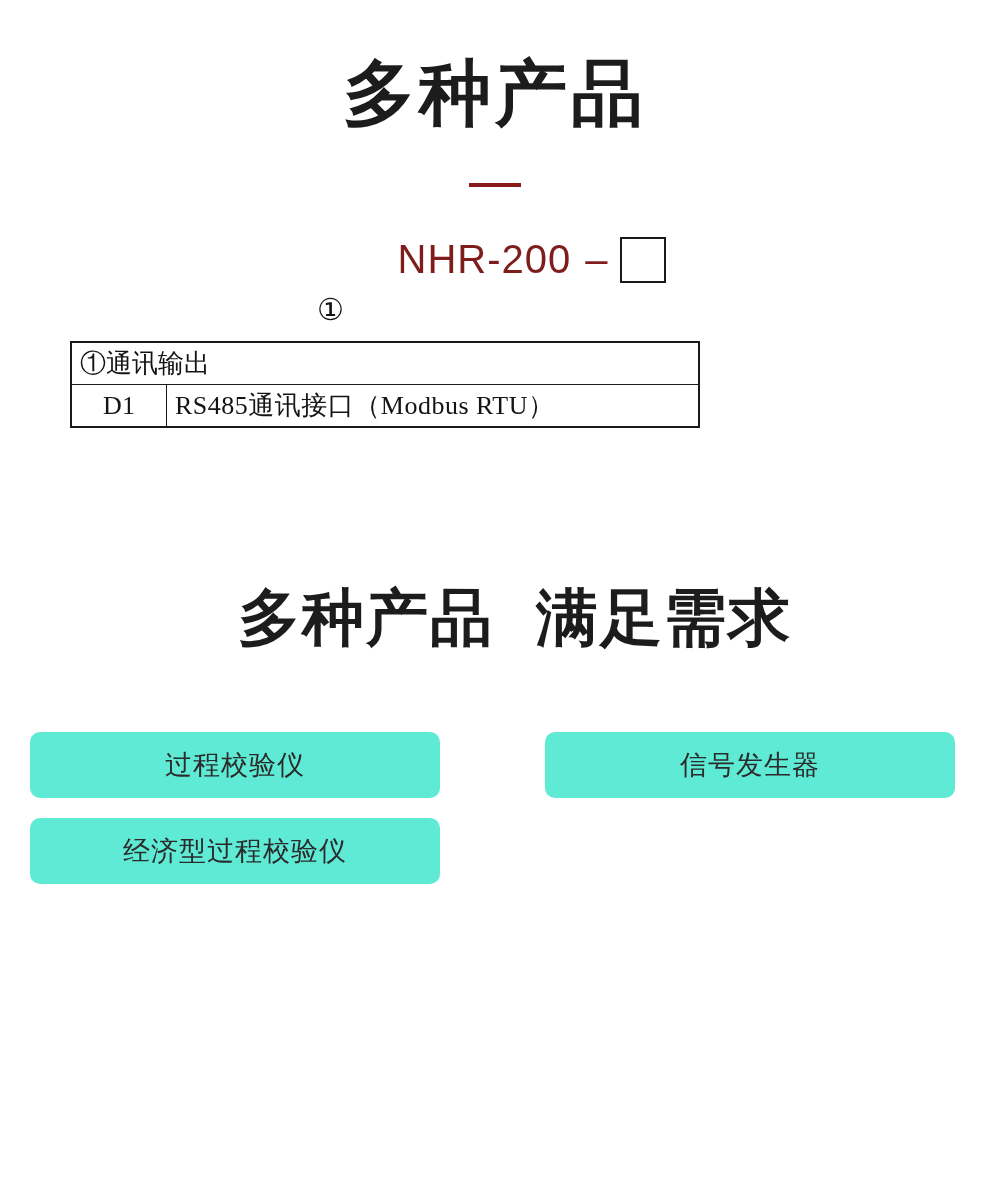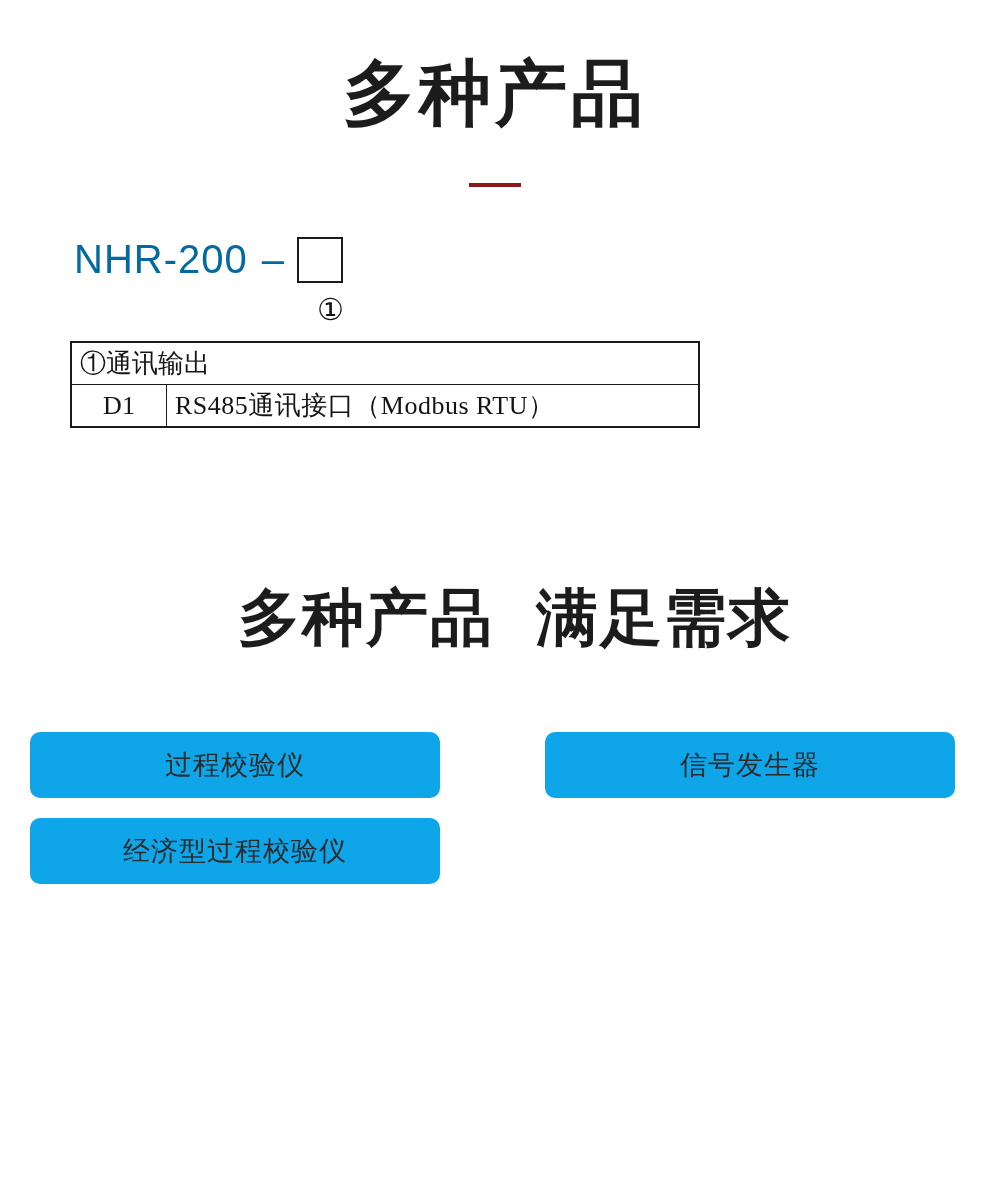"NHR-200" .model-line { color: #0369a1 -> #7f1d1d; justify-content: none -> center }
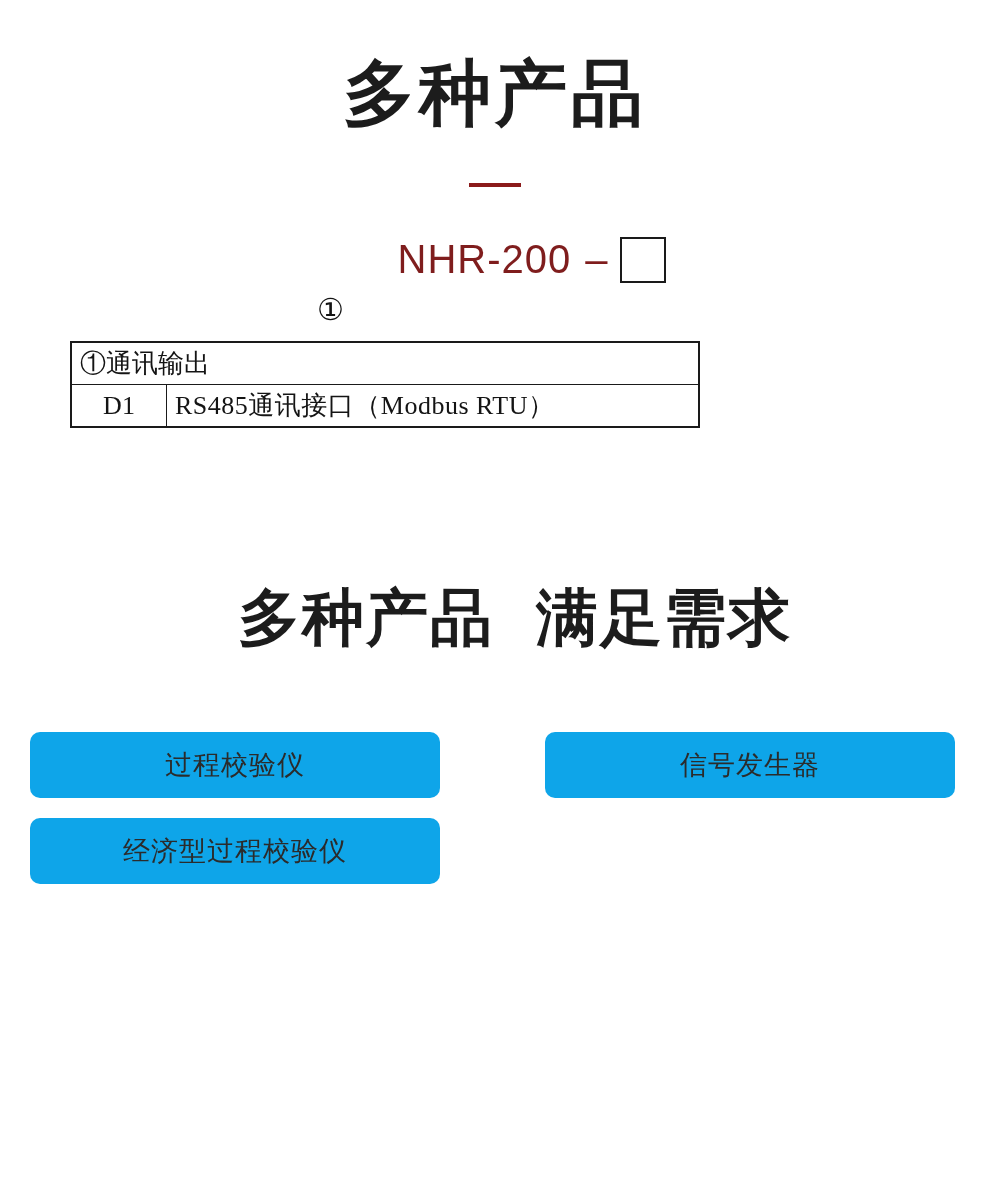"过程校验仪" .pill { background: #0ea5e9 -> #5eead4 }
